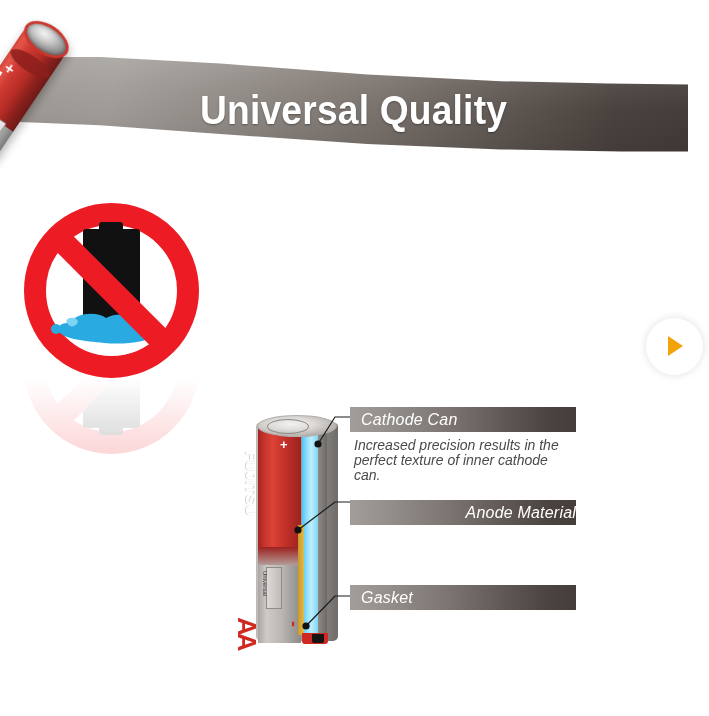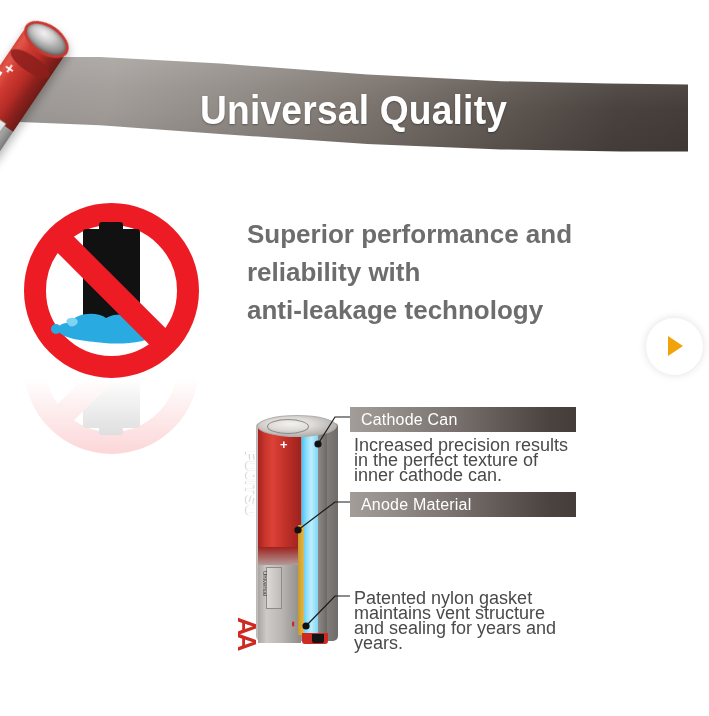"Superior performance and" div.headline { html: <div> <div>Superior performance and</div> <div>reliability with</div> <div>anti-leakage technology</div> </div> -> none }
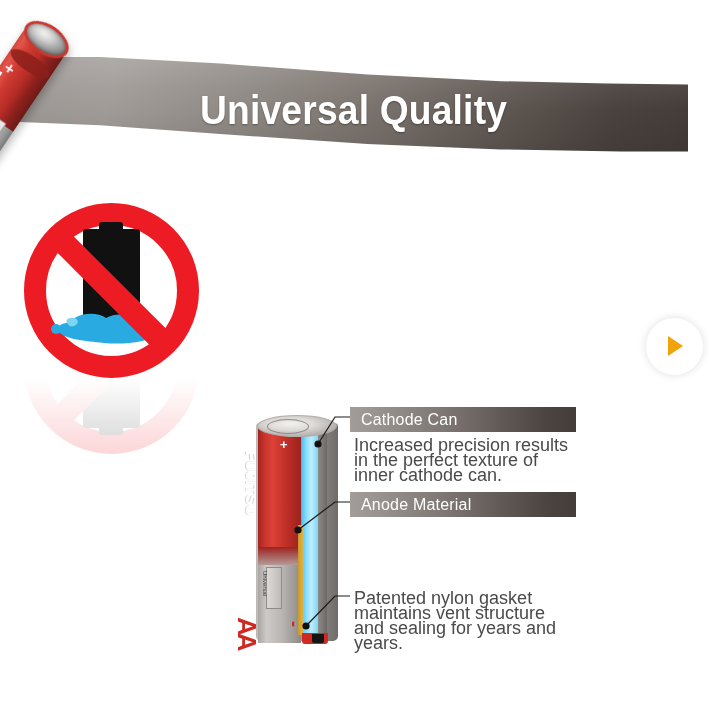"Cathode Can" .callout { font-style: none -> italic }
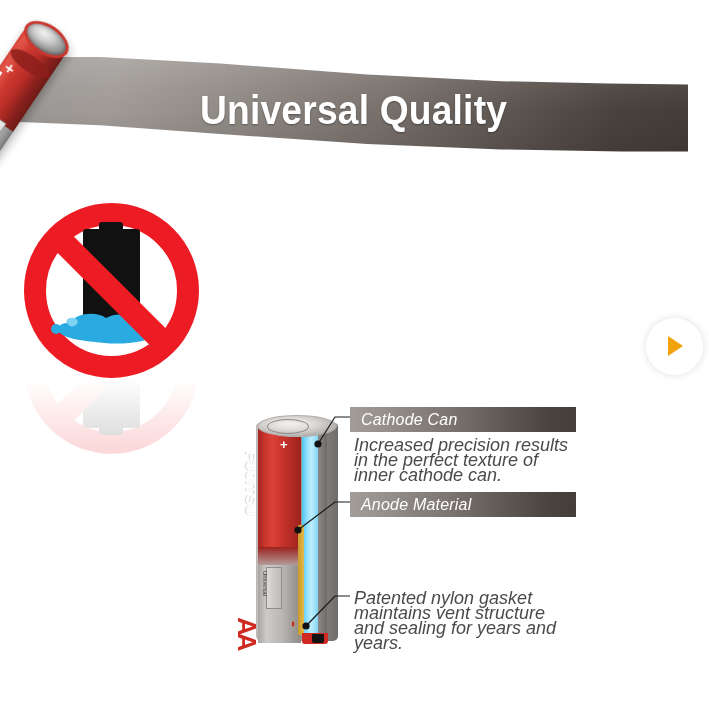"Increased precision results in the" .callout-body { font-size: 18px -> 14px }
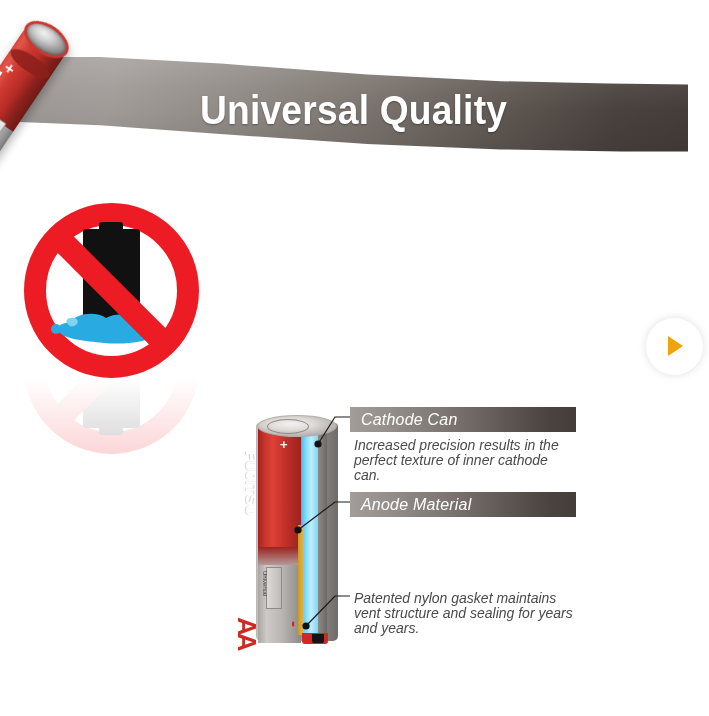"Anode Material" #callout-1 { text-align: none -> right; top: 92px -> 100px }
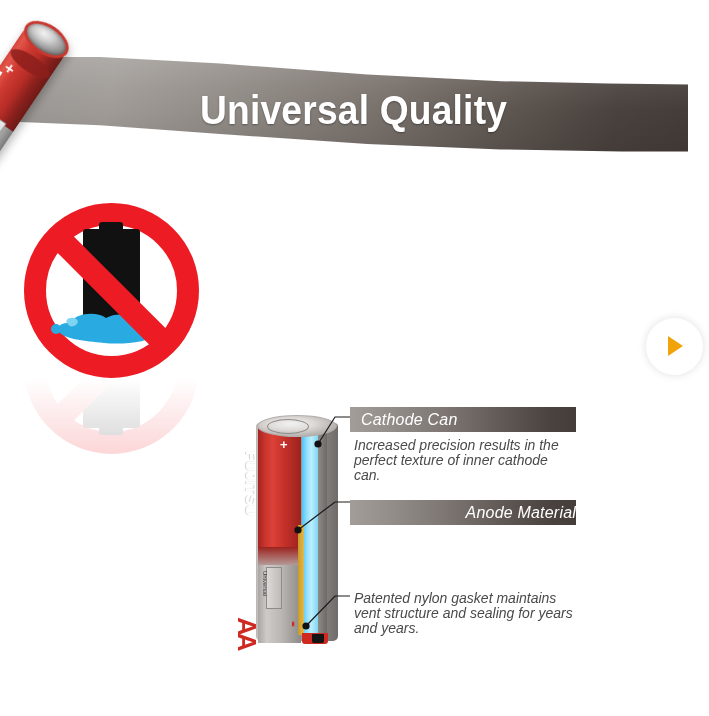"Gasket" div.callout-bar { html: none -> <div>Gasket</div> }
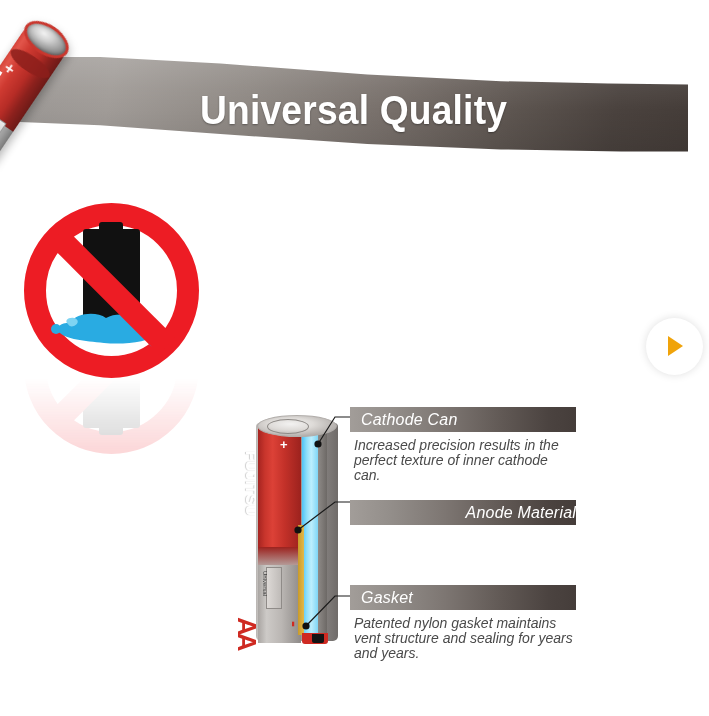"Patented nylon gasket maintains vent" div.callout-body { html: <div>Patented nylon gasket maintains vent structure and sealing for years and years.</div> -> none }
